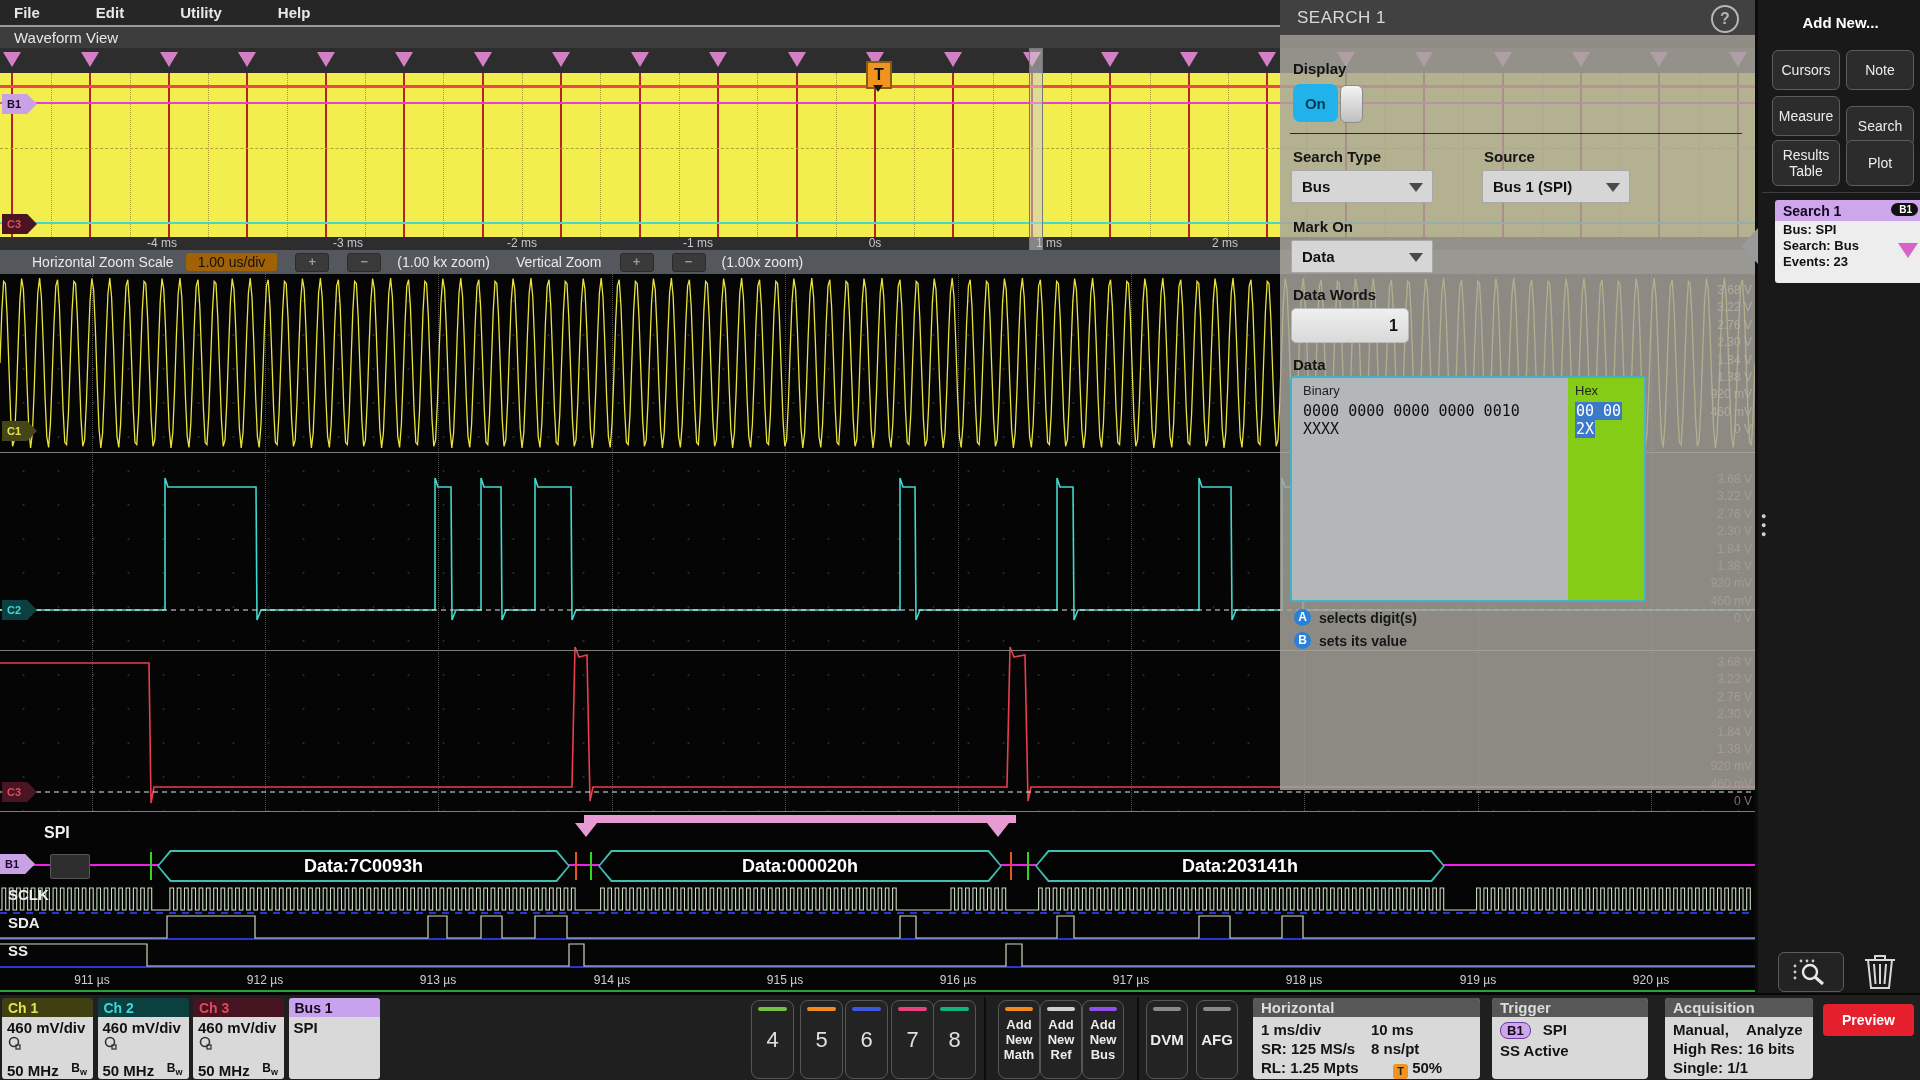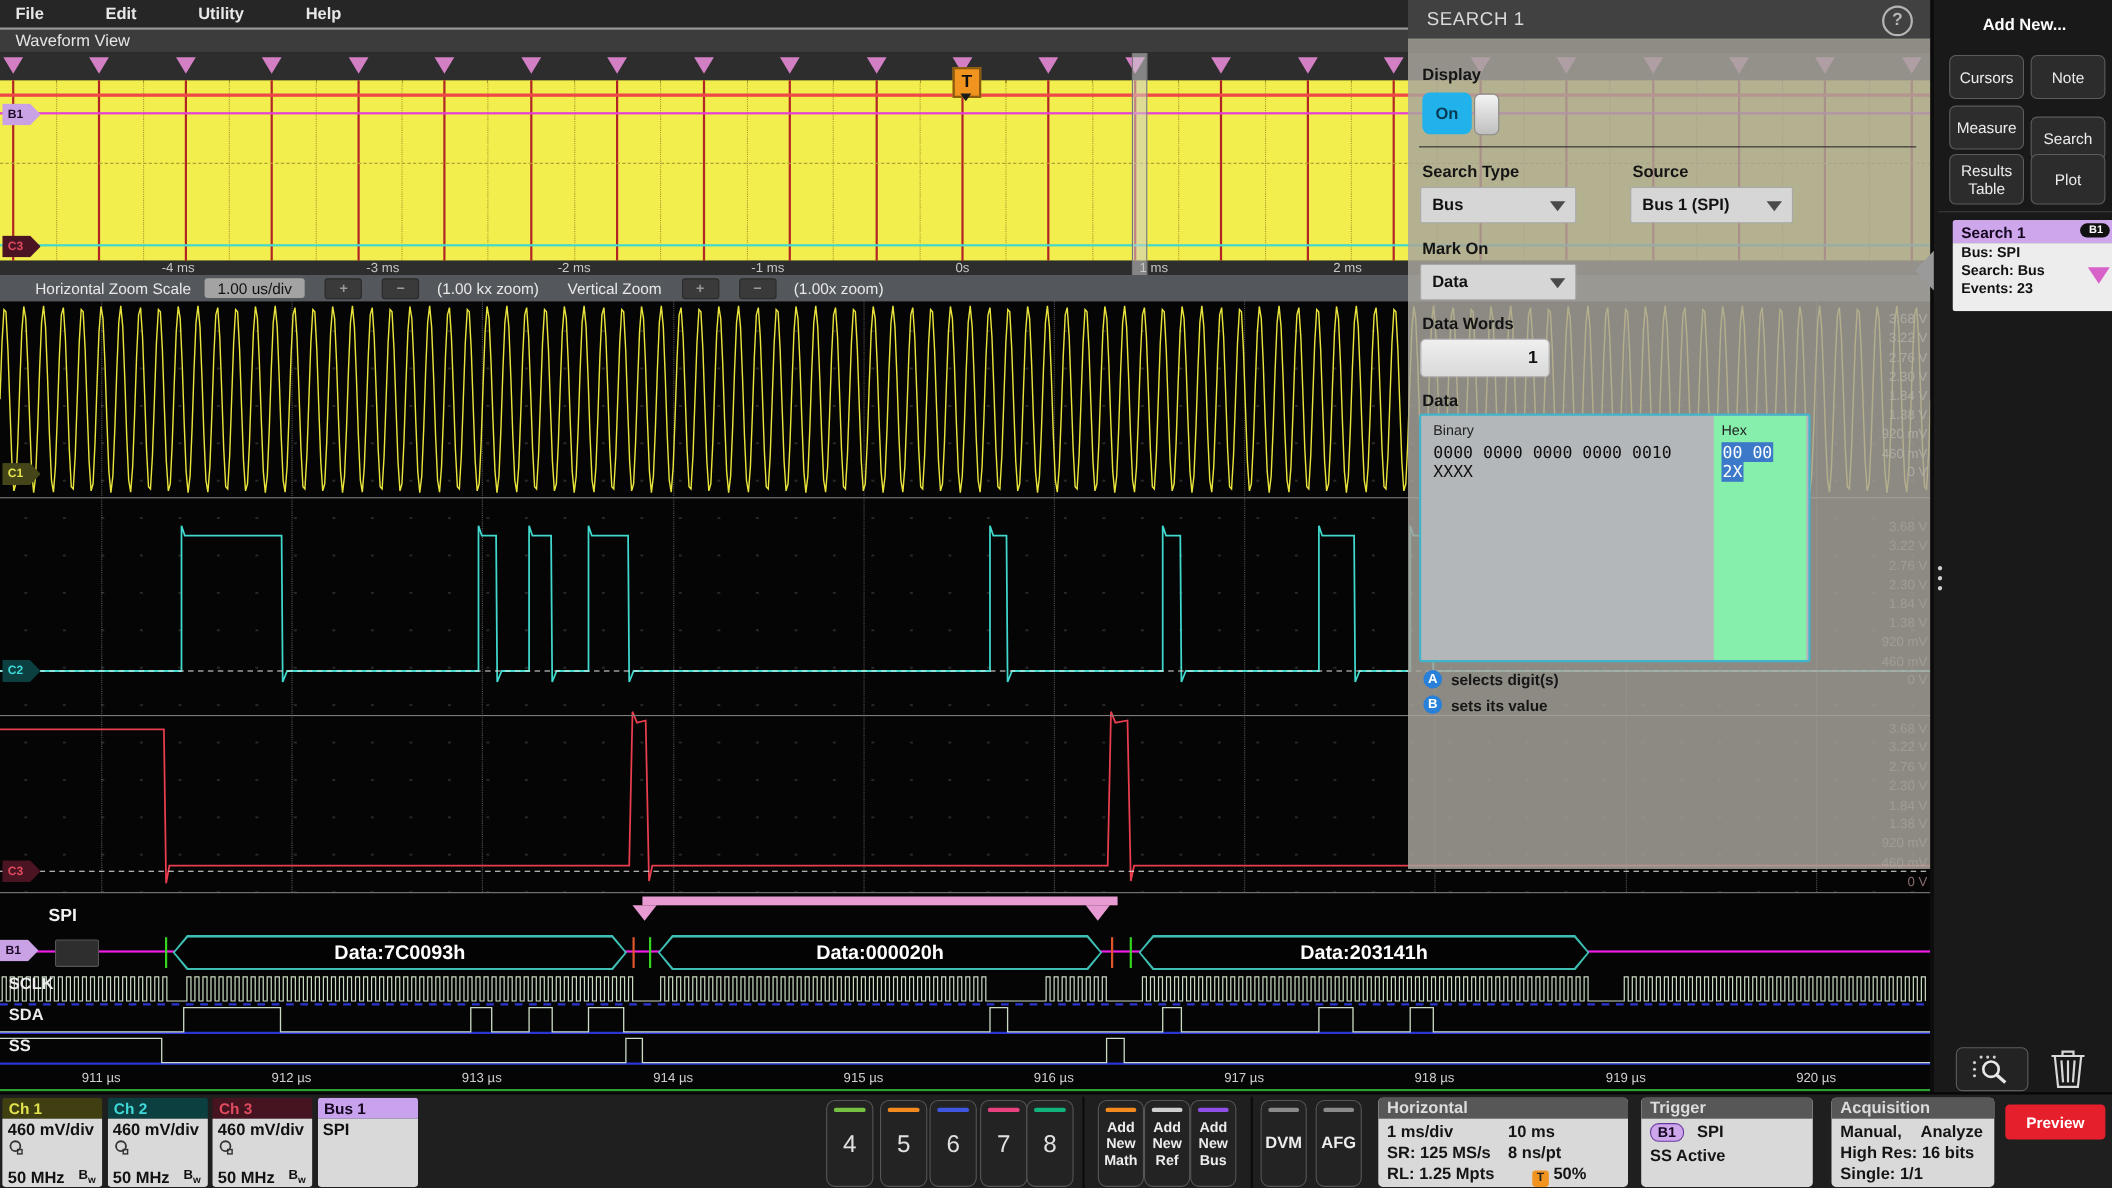"1.00 us/div" .ztb-box { background: #a3a3a3 -> #a16207 }
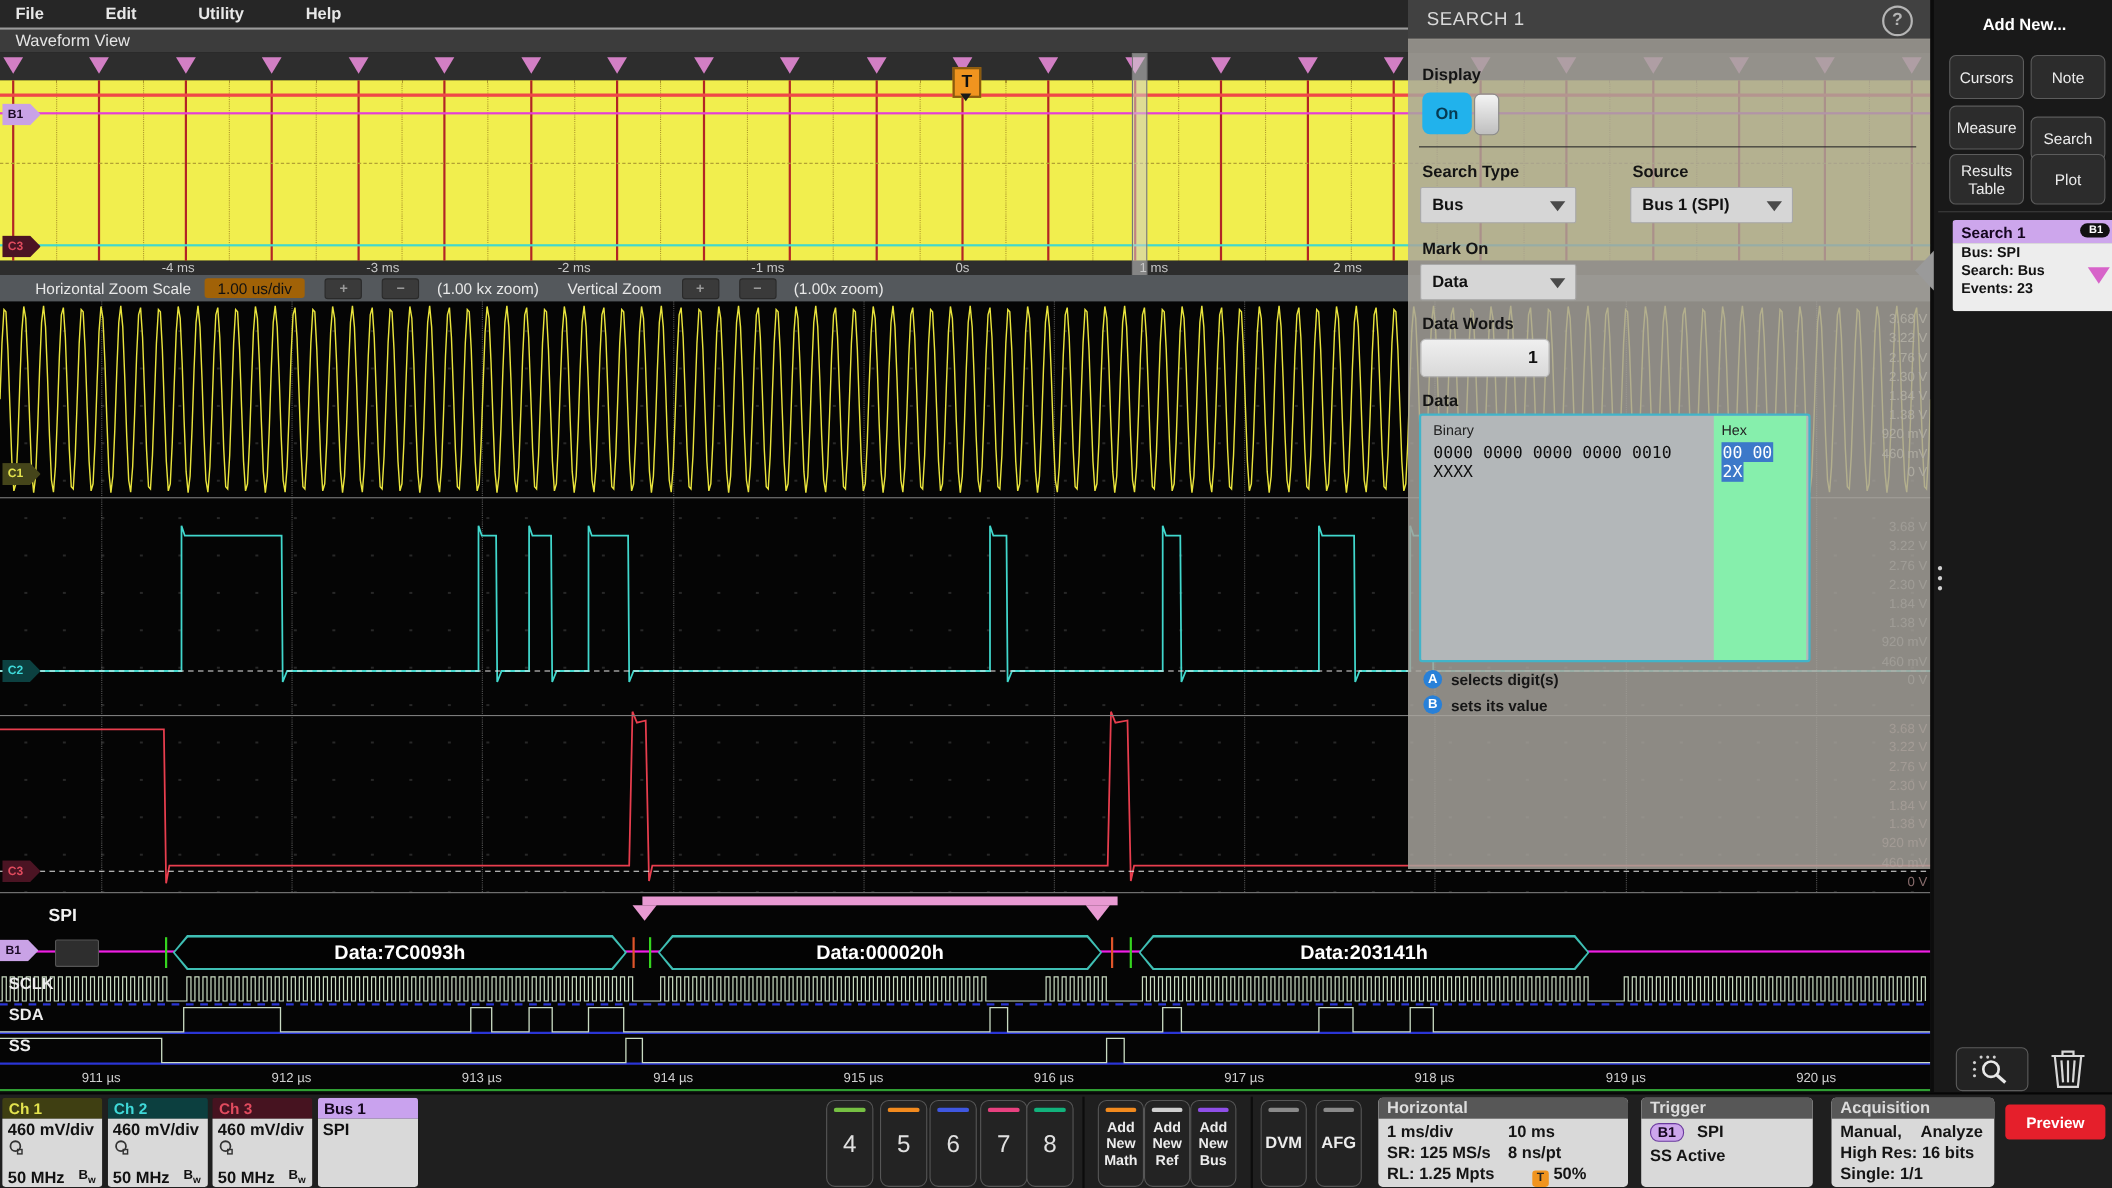"Hex" #hexpane { background: #86efac -> #84cc16; left: 266px -> 276px }
